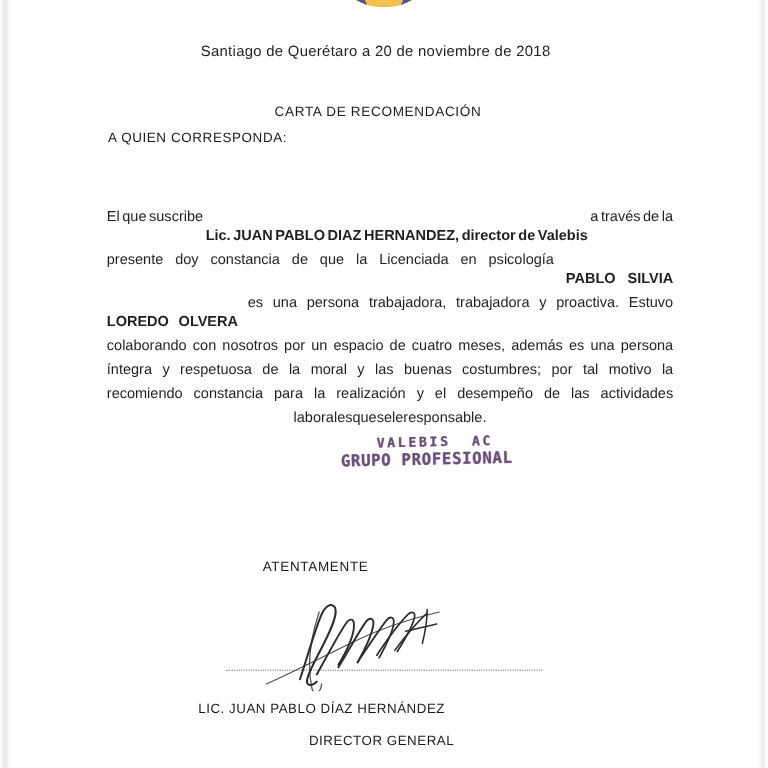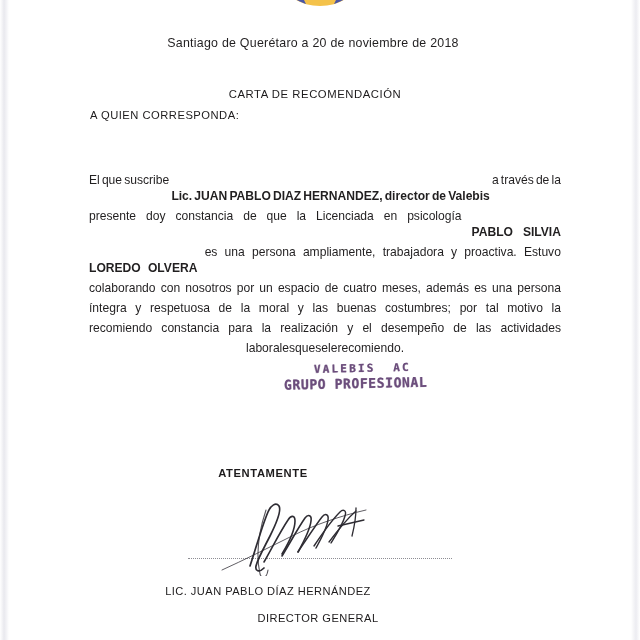"ampliamente," span.w { text: ampliamente -> trabajadora }
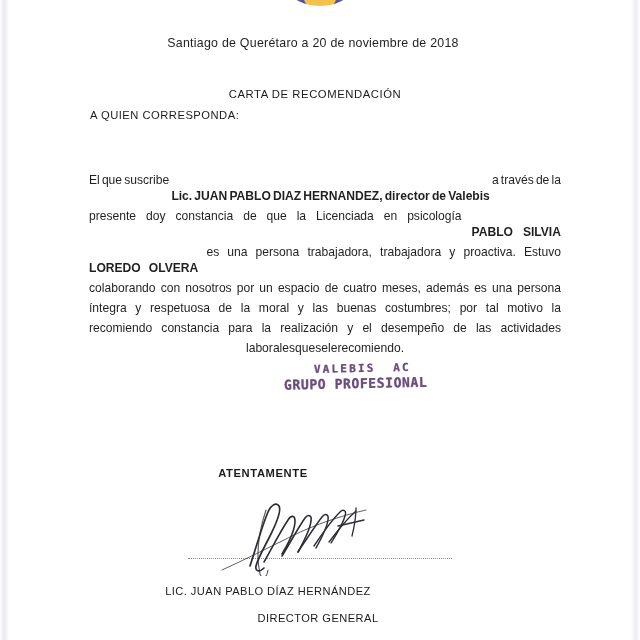"recomiendo." span.w { text: recomiendo -> responsable }
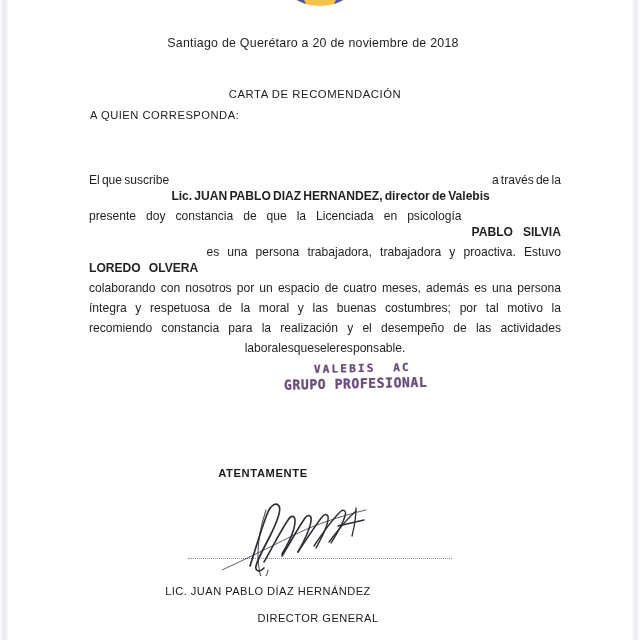"ATENTAMENTE" #closing { font-weight: bold -> none }
